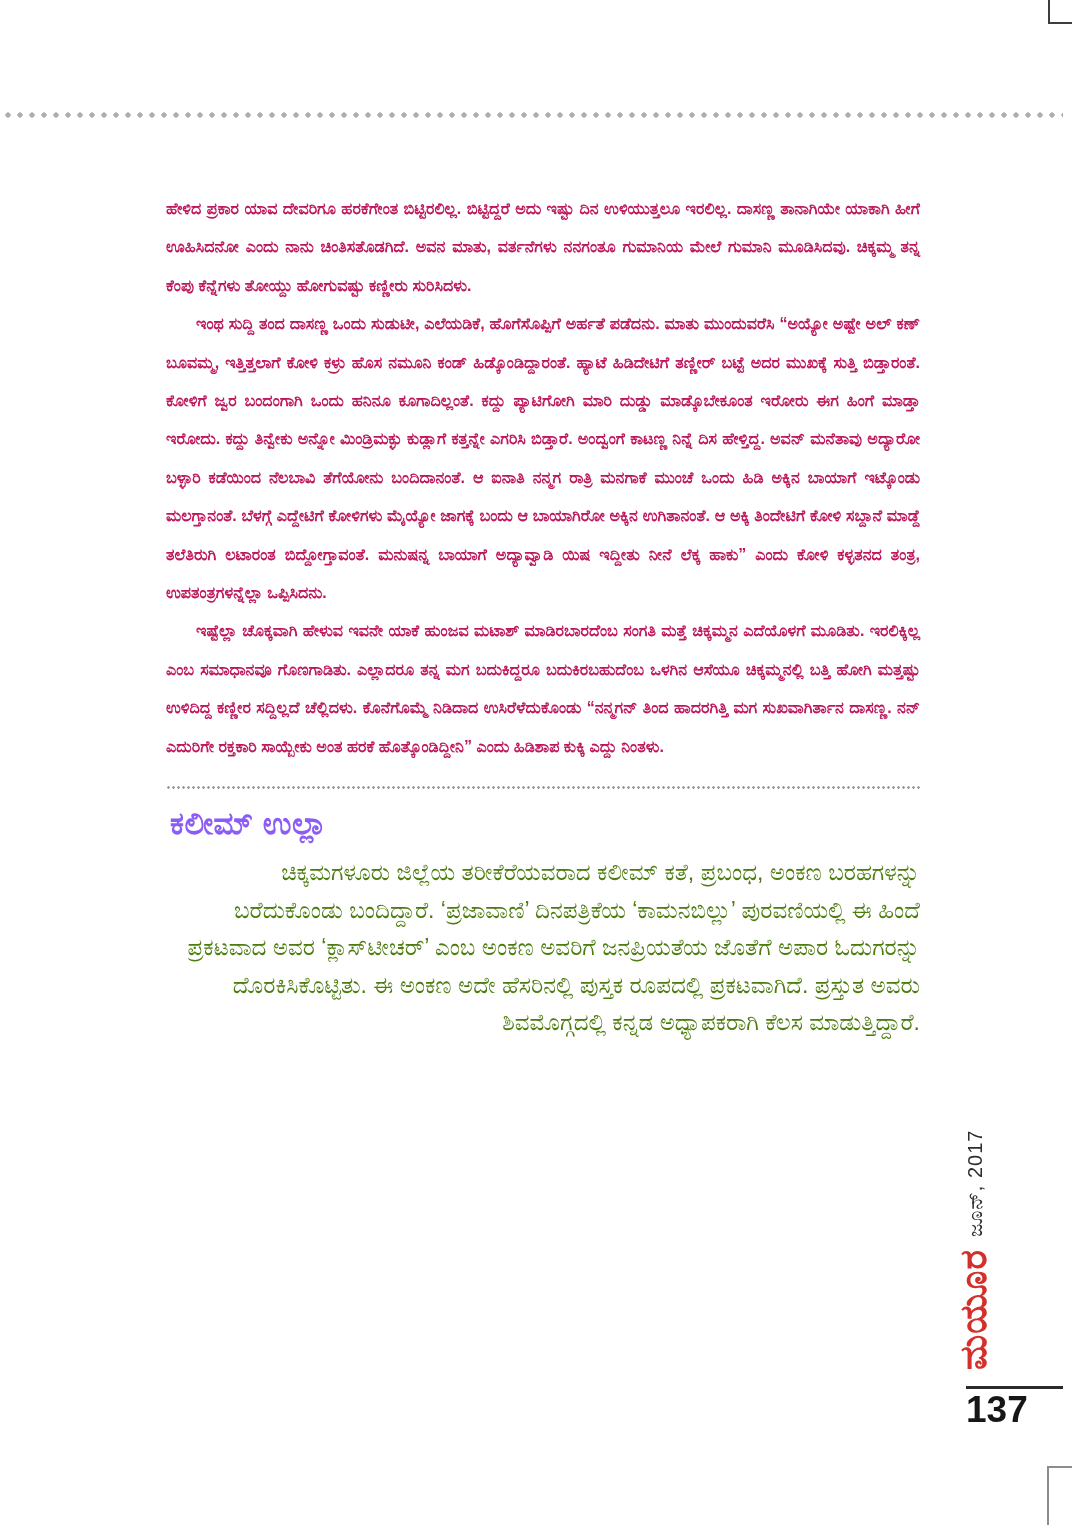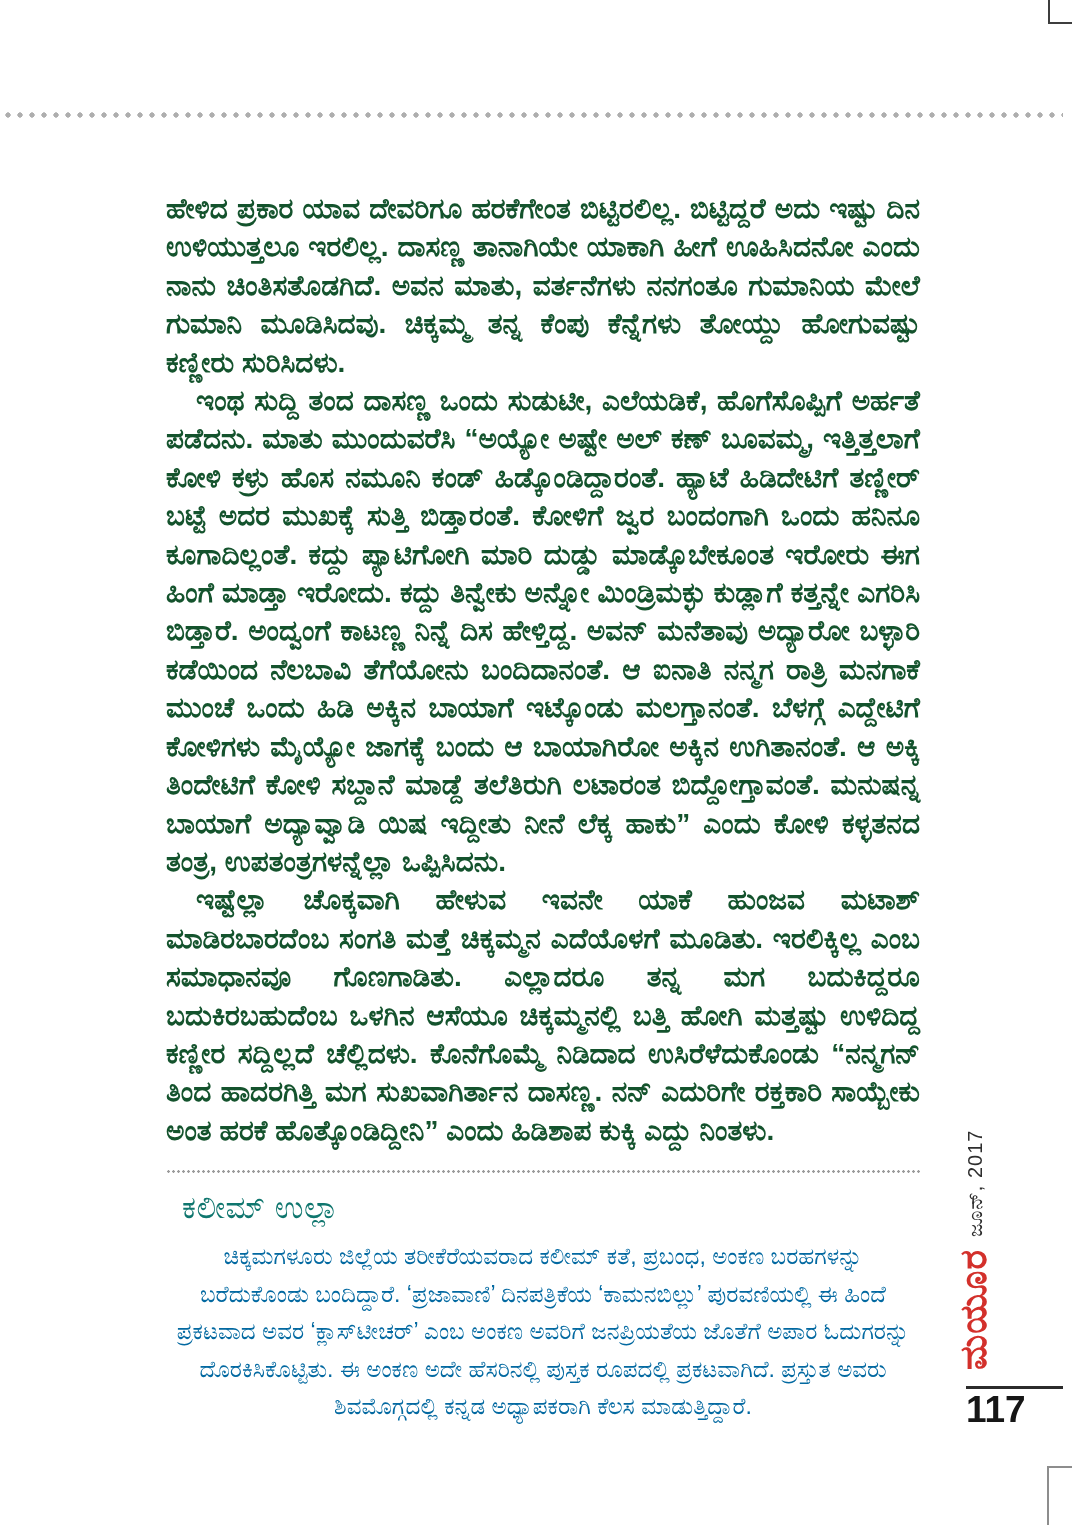"ಹೇಳಿದ ಪ್ರಕಾರ ಯಾವ ದೇವರಿಗೂ ಹರಕೆಗೇಂತ" .column p.body-para { color: #14532d -> #be185d; font-size: 28px -> 16px }
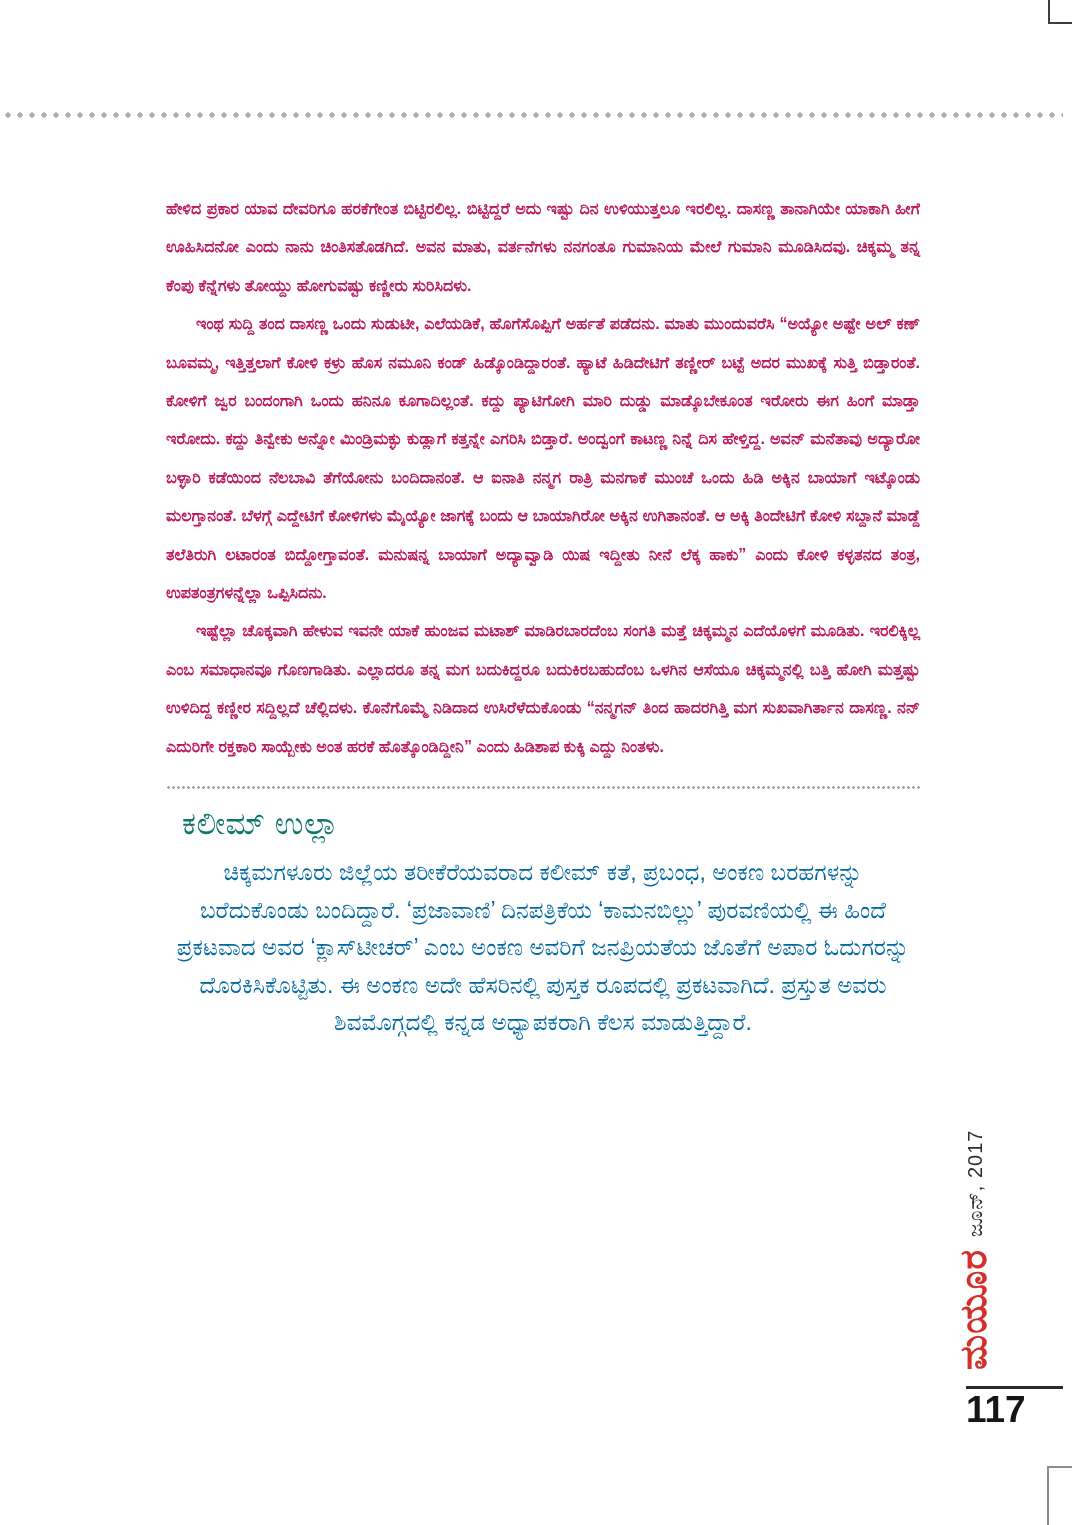"ಕಲೀಮ್ ಉಲ್ಲಾ" .author-heading { color: #0f766e -> #8b5cf6; font-weight: 400 -> 700; margin: 16px 0 12px 16px -> 16px 0 12px 4px }
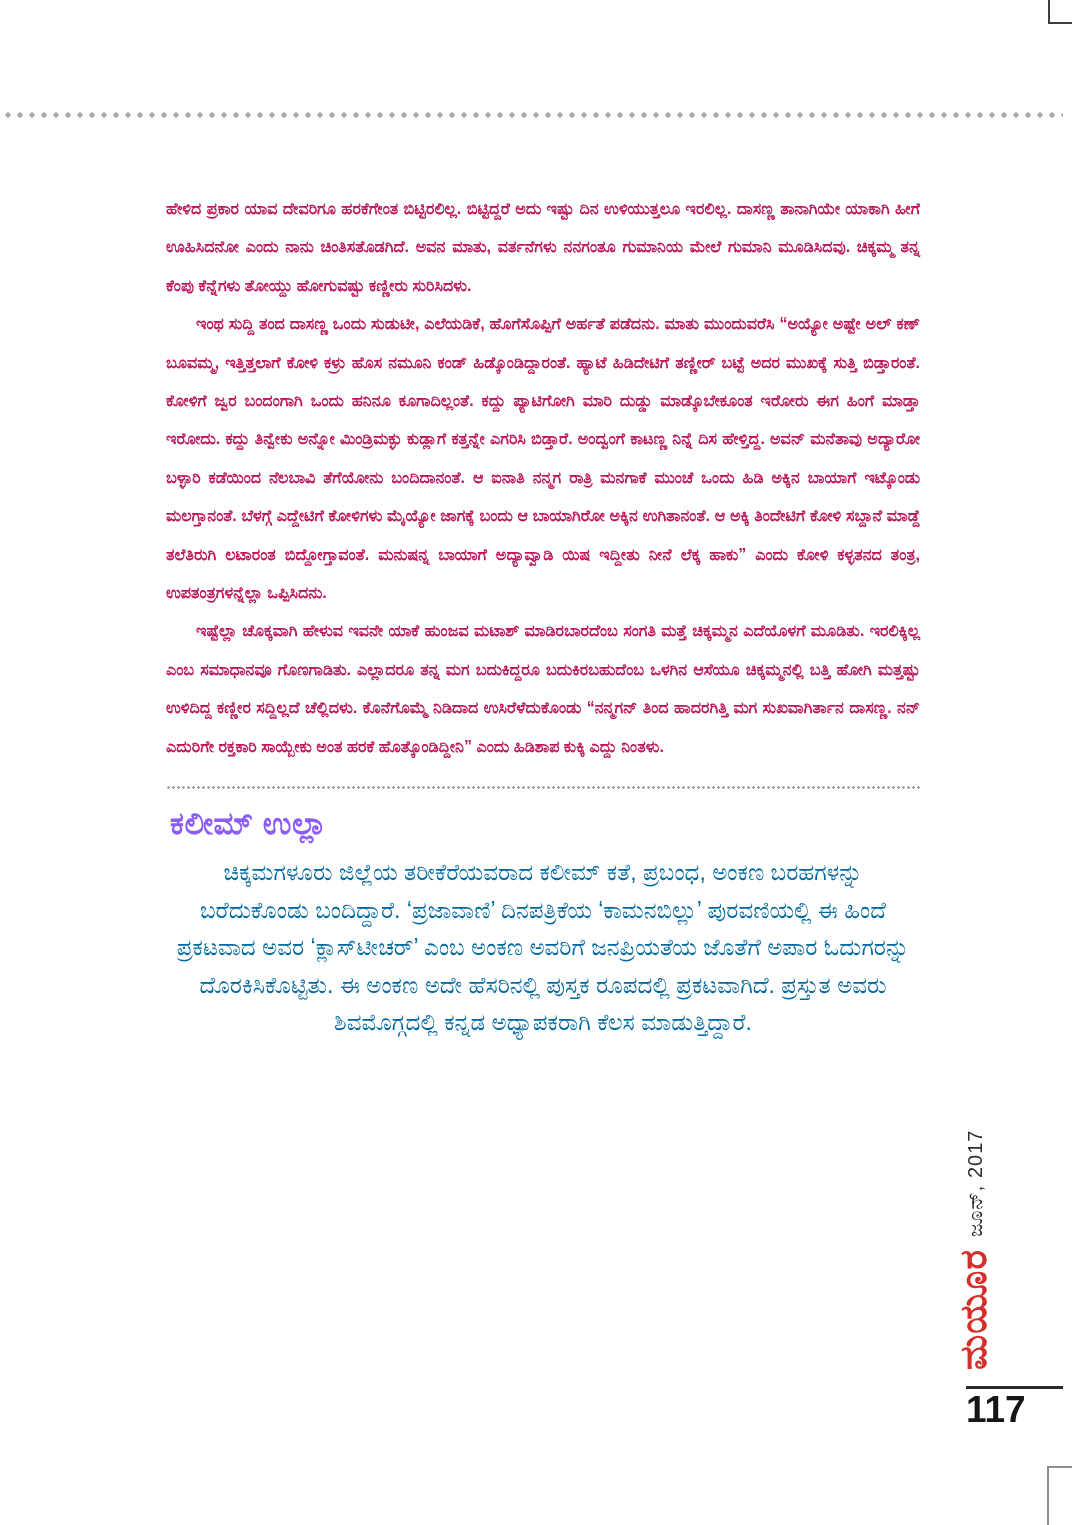"ಚಿಕ್ಕಮಗಳೂರು ಜಿಲ್ಲೆಯ ತರೀಕೆರೆಯವರಾದ ಕಲೀಮ್" .author-bio { color: #0369a1 -> #4d7c0f; text-align: center -> right }
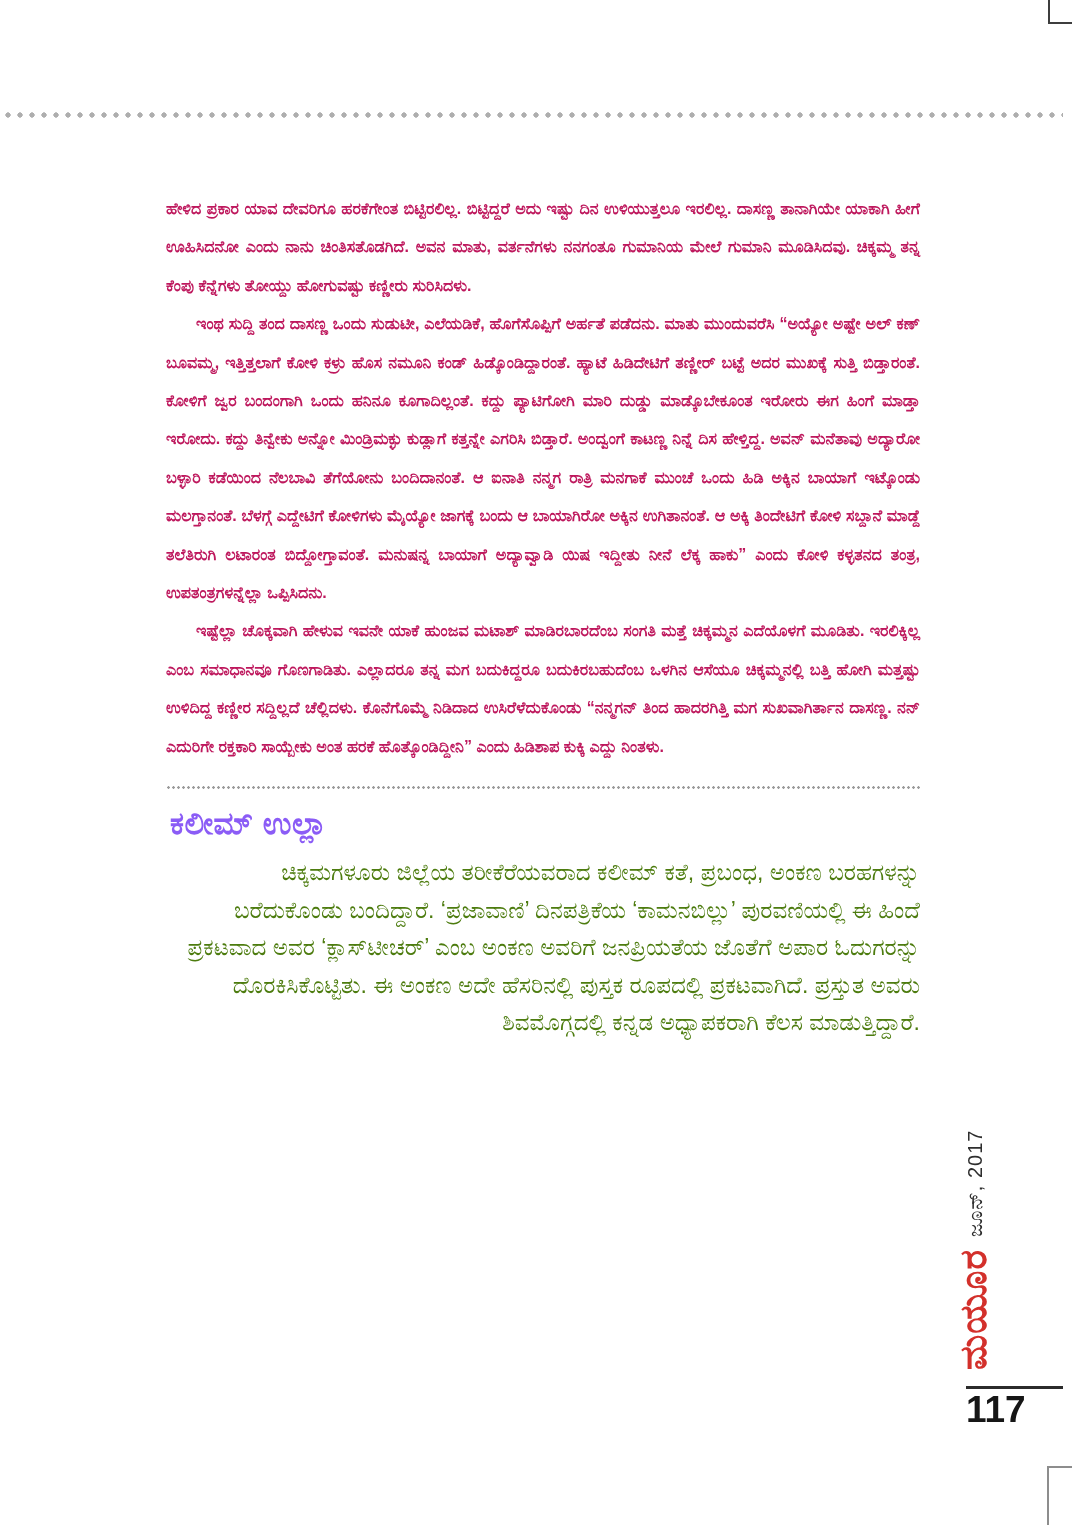"117" div.page-number { text: 117 -> 137 }
